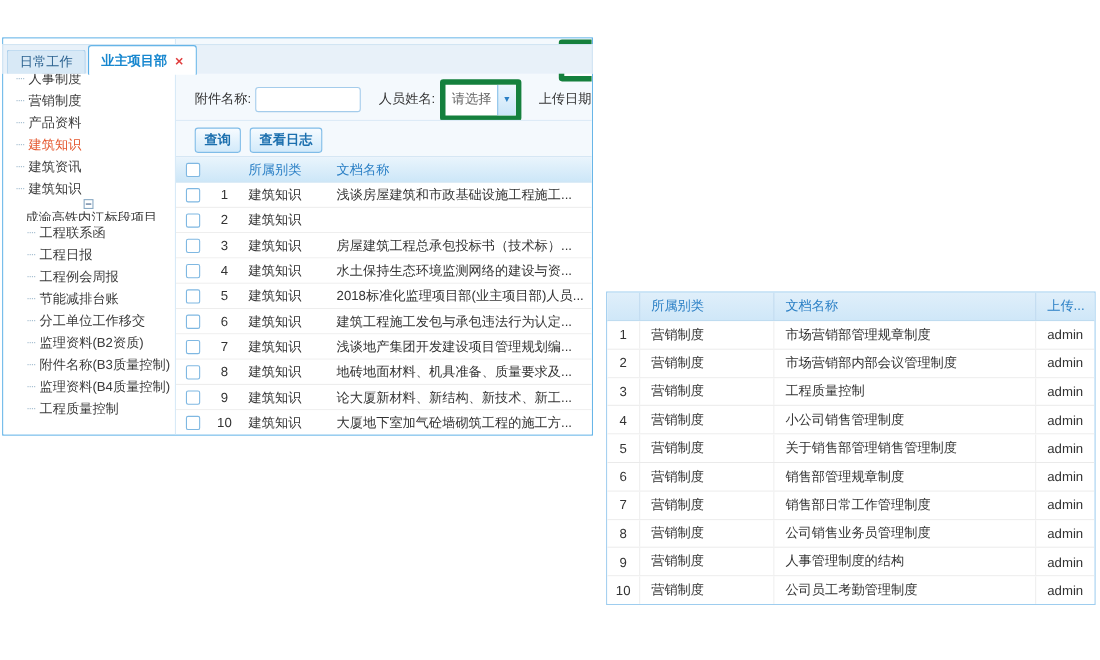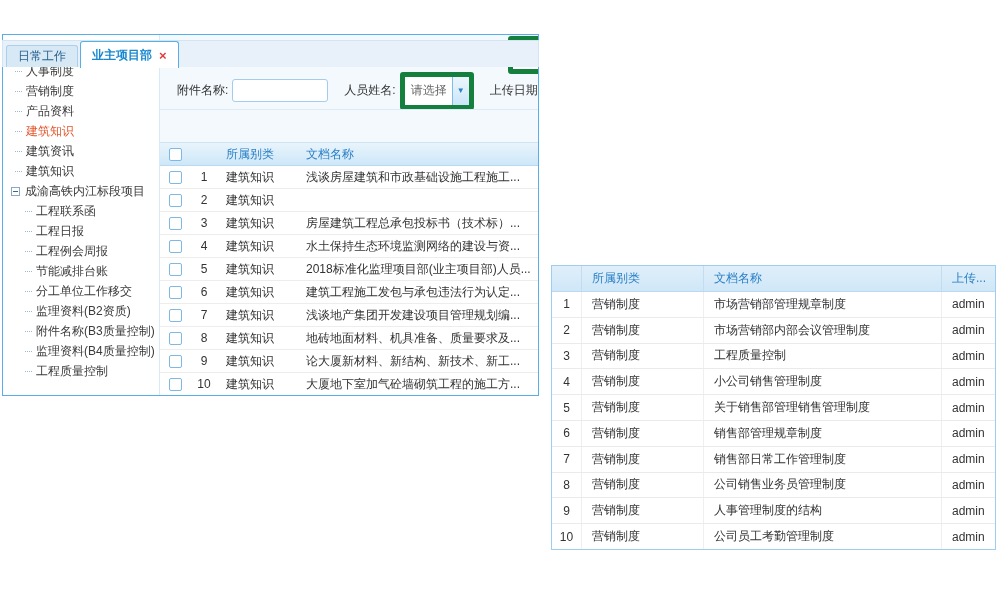"查询" div.frow { html: none -> <div> <button>查询</button> <button>查看日志</button> </div> }
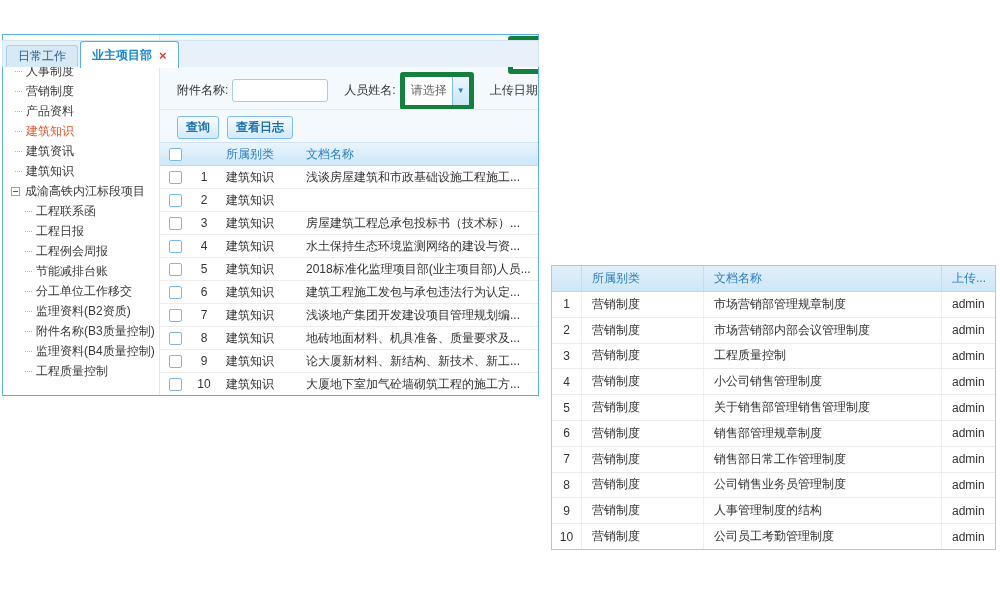"成渝高铁内江标段项目" .tree-item.lv1.branch { flex-direction: none -> column }
